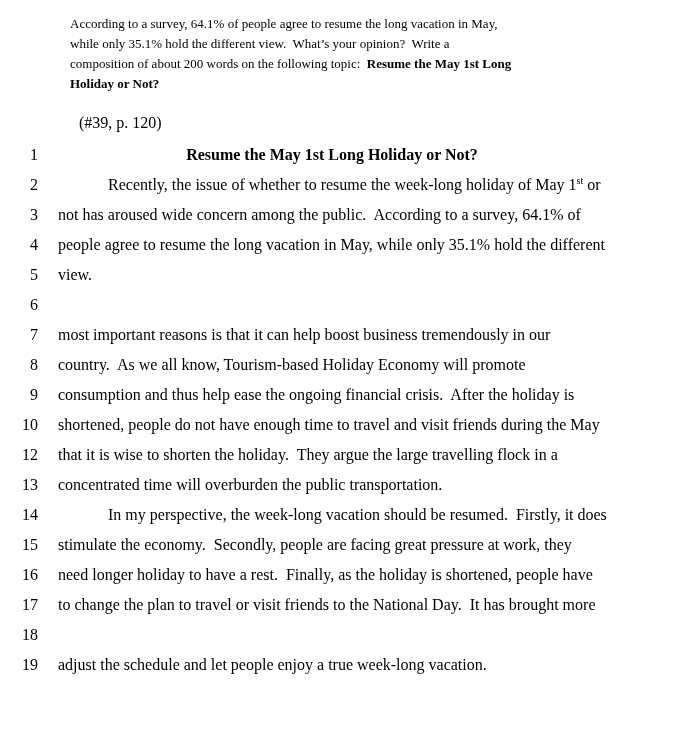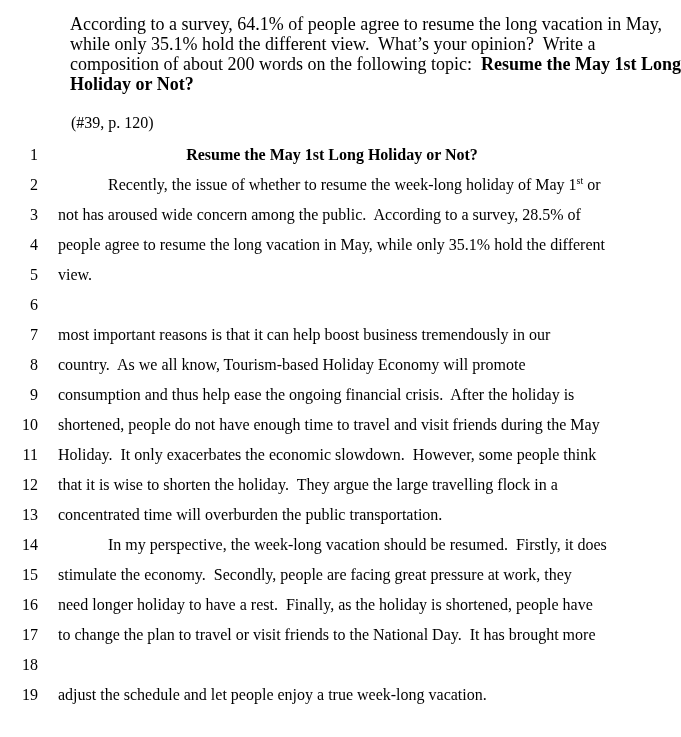"According to a survey, 64.1%" .prompt { font-size: 18px -> 13px }
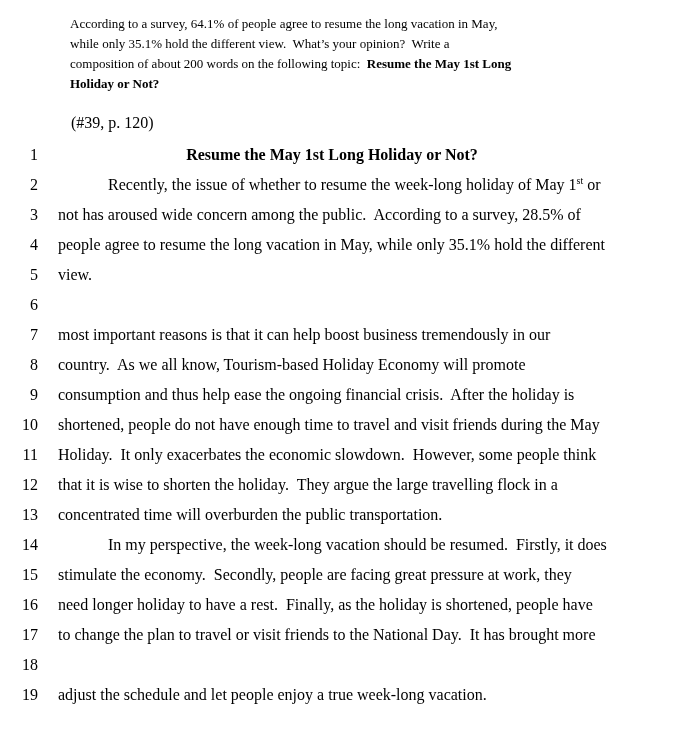"(#39, p. 120)" .source { left: 71px -> 79px }
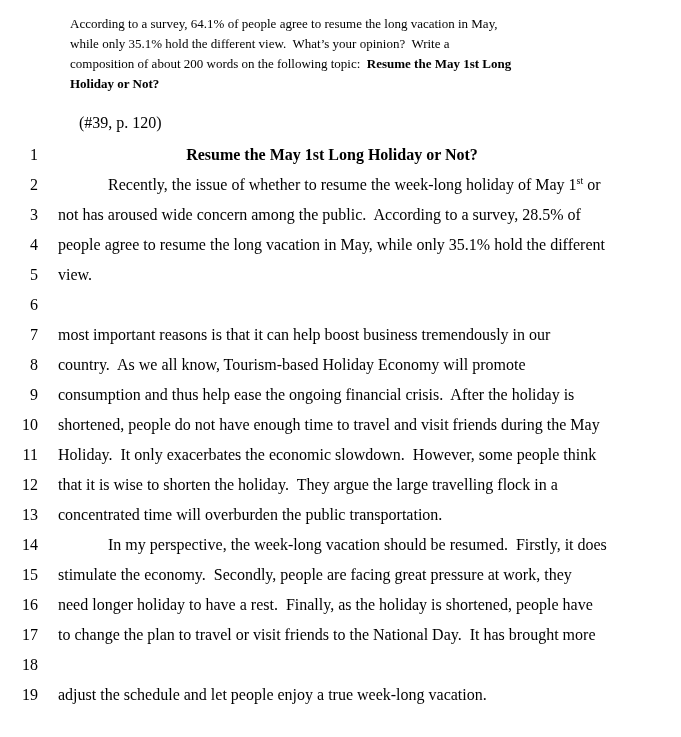"not has aroused wide concern" span.text { text: 28.5% -> 64.1% }
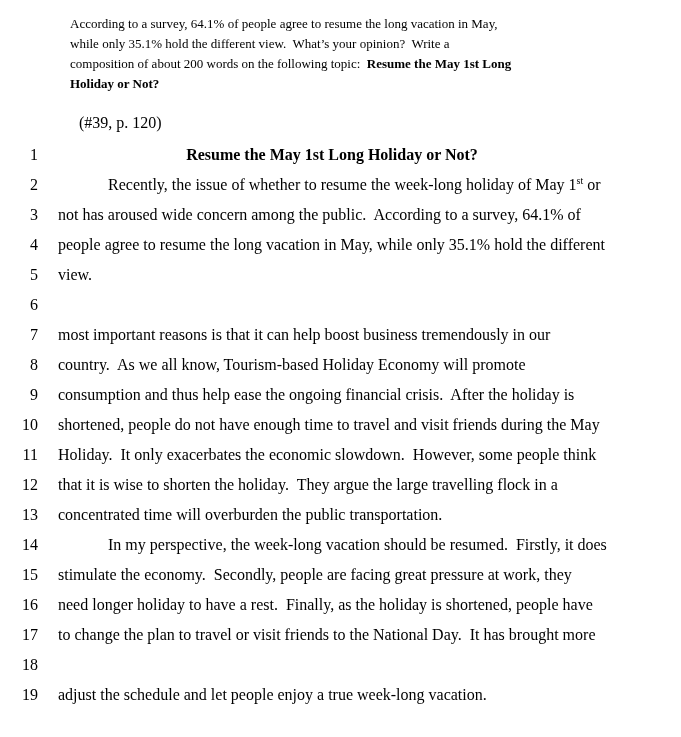"11" div.row { html: <div> <span>11</span> <span>Holiday. It only exacerbates the economic slowdown. However, some people think</span> </div> -> none }
